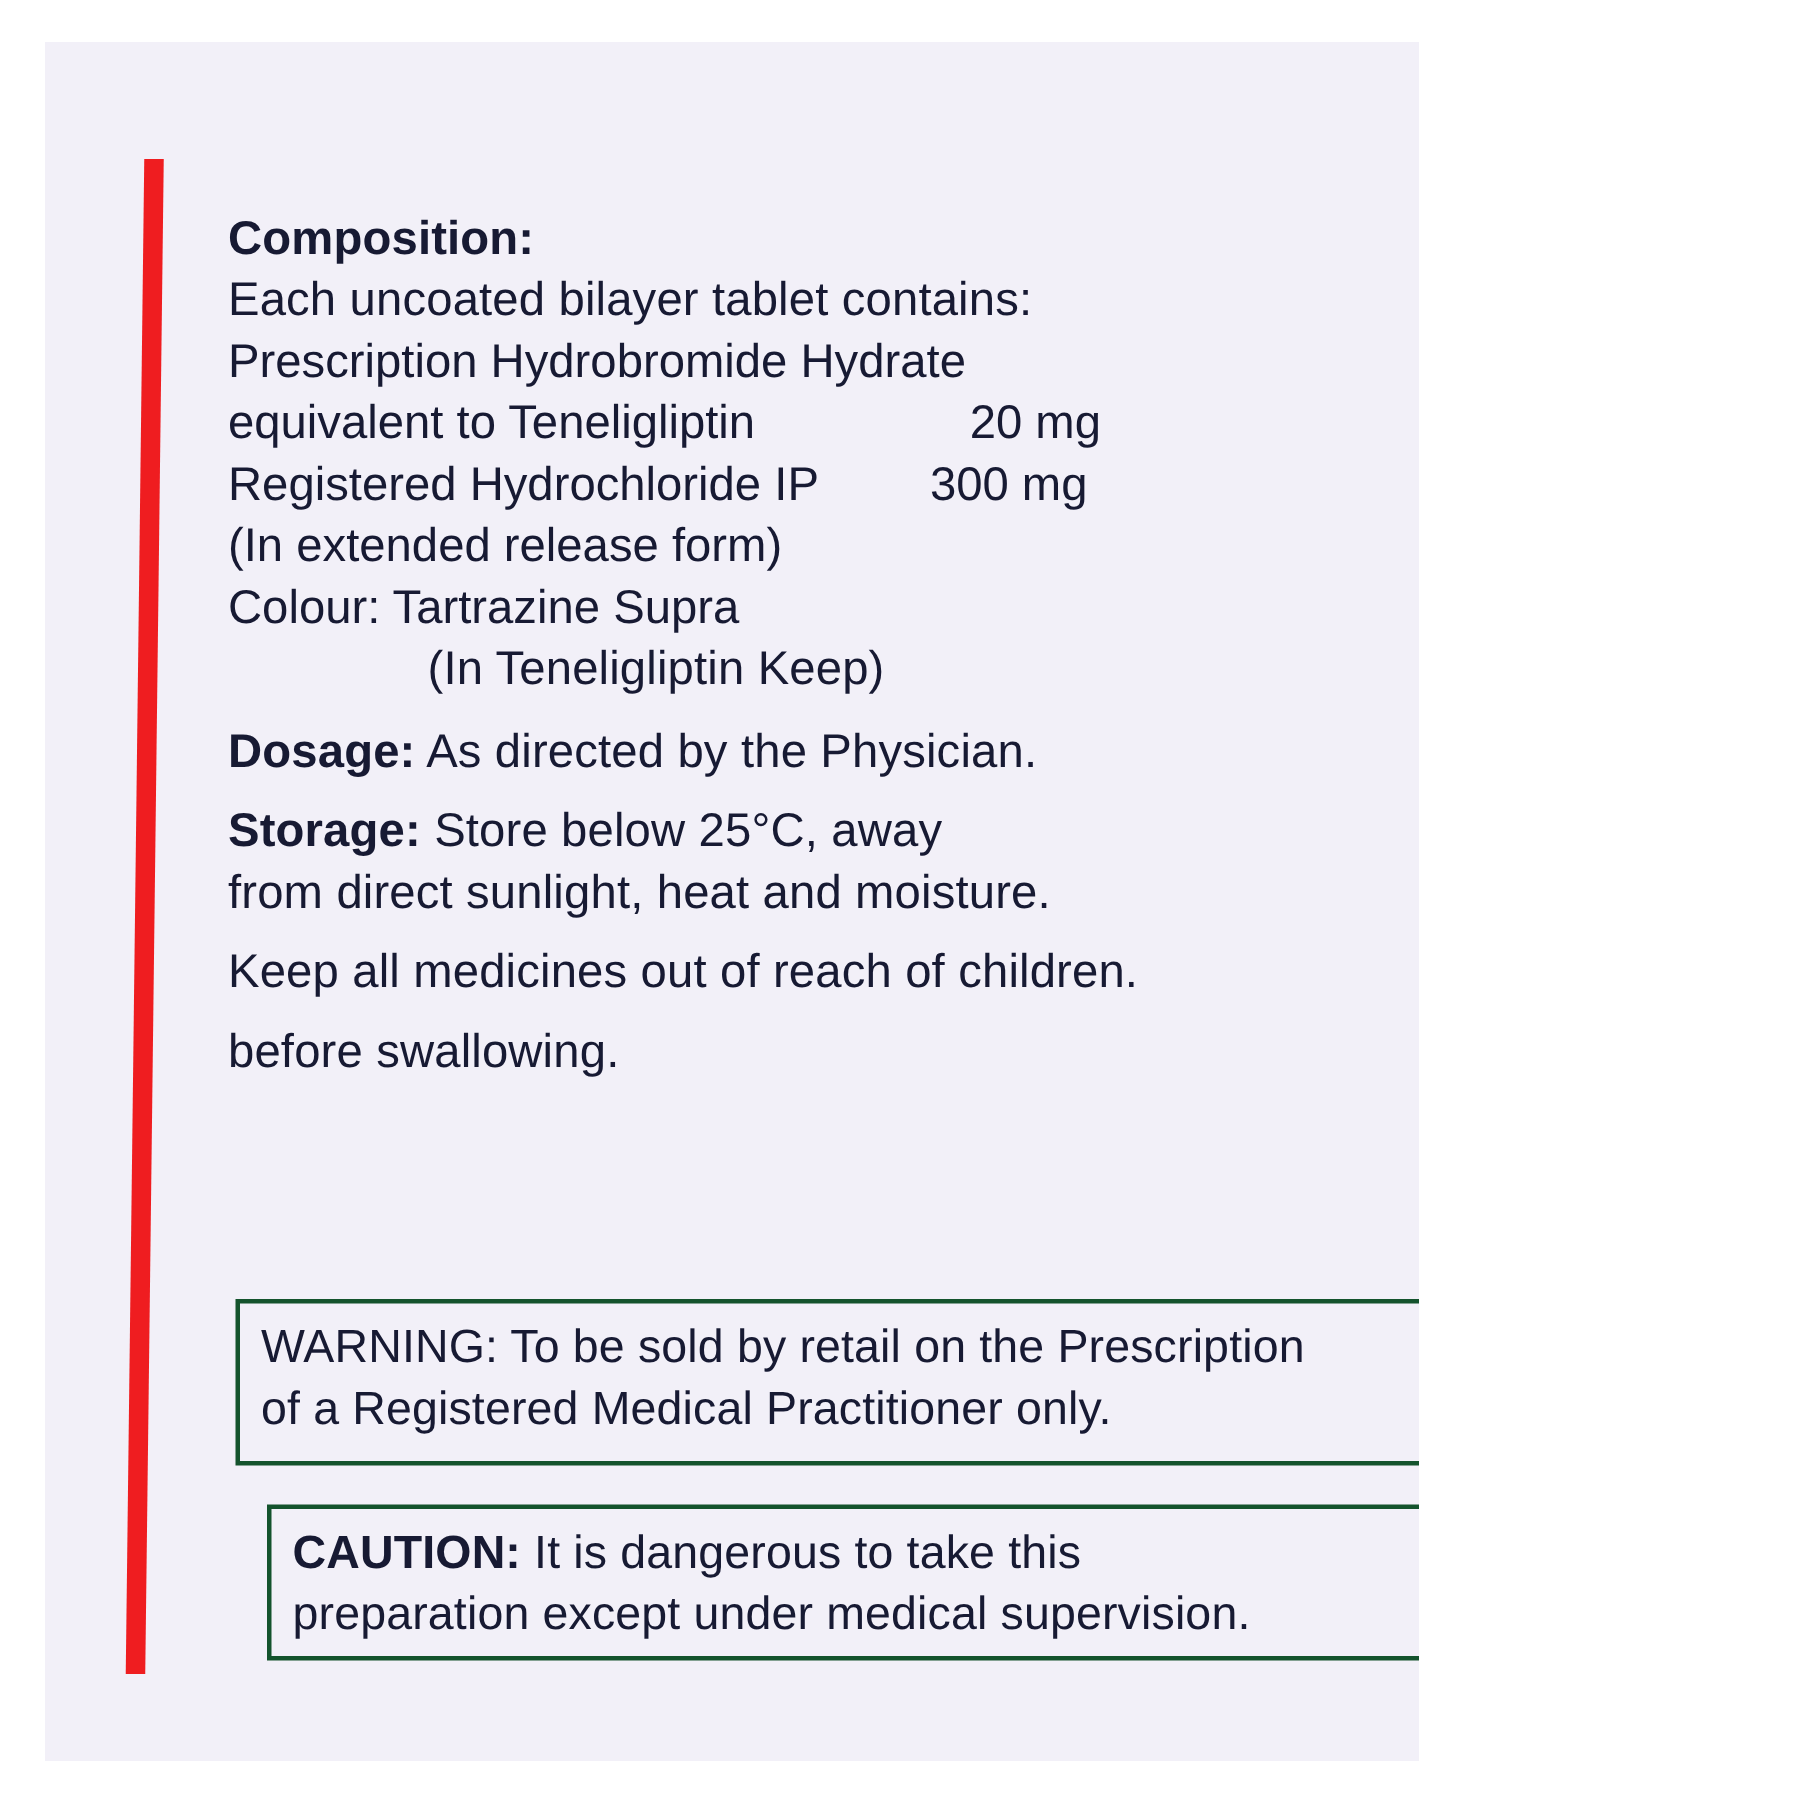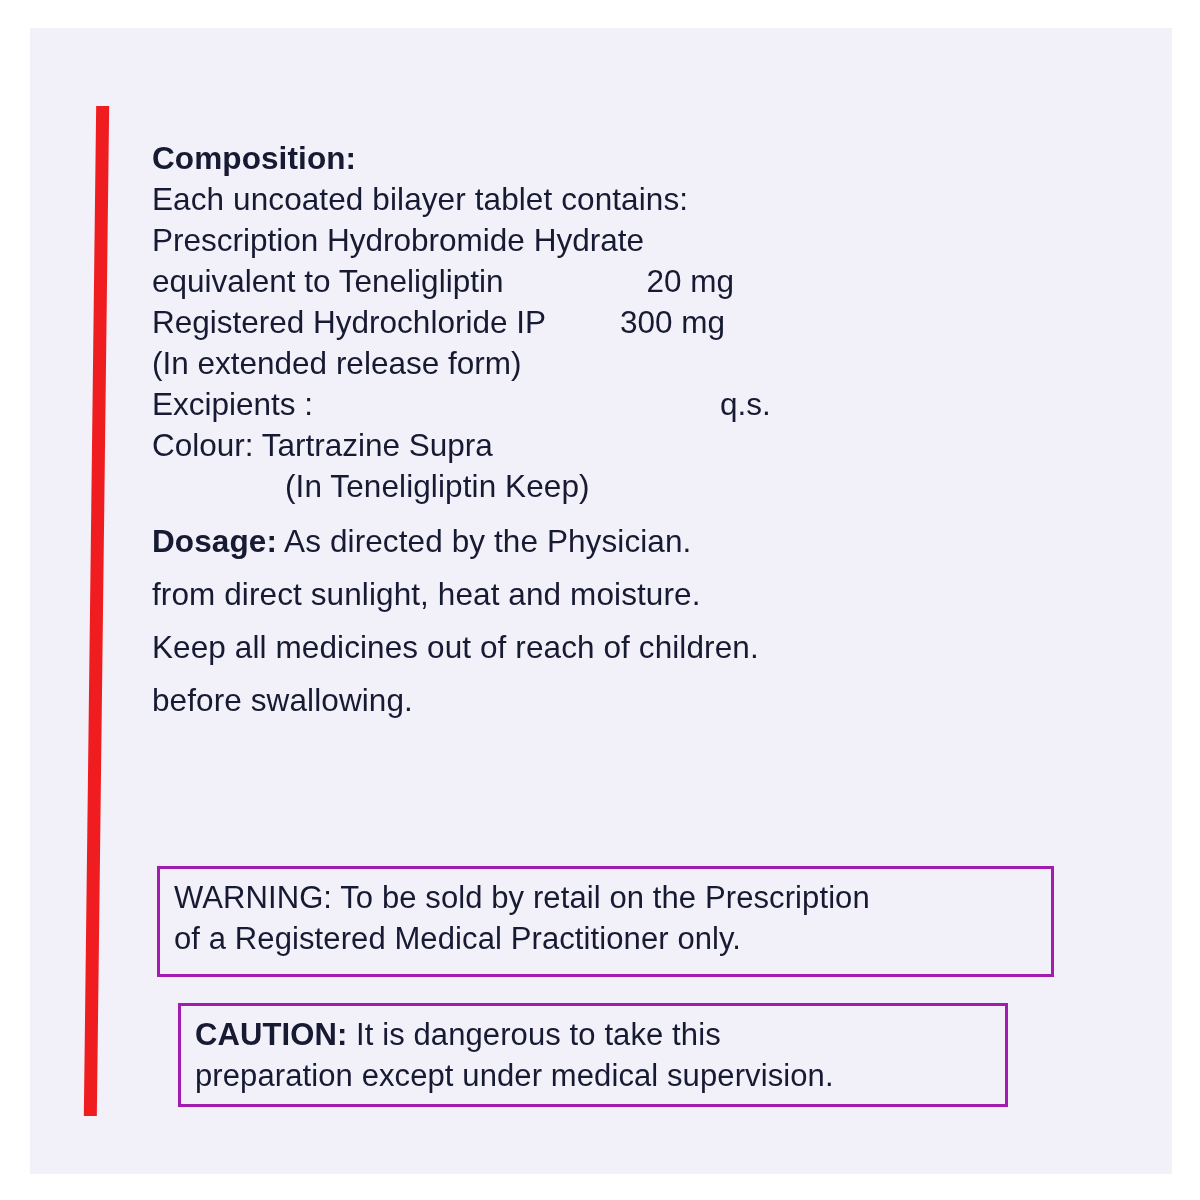"Composition:" #pack { width: 1142px -> 916px }
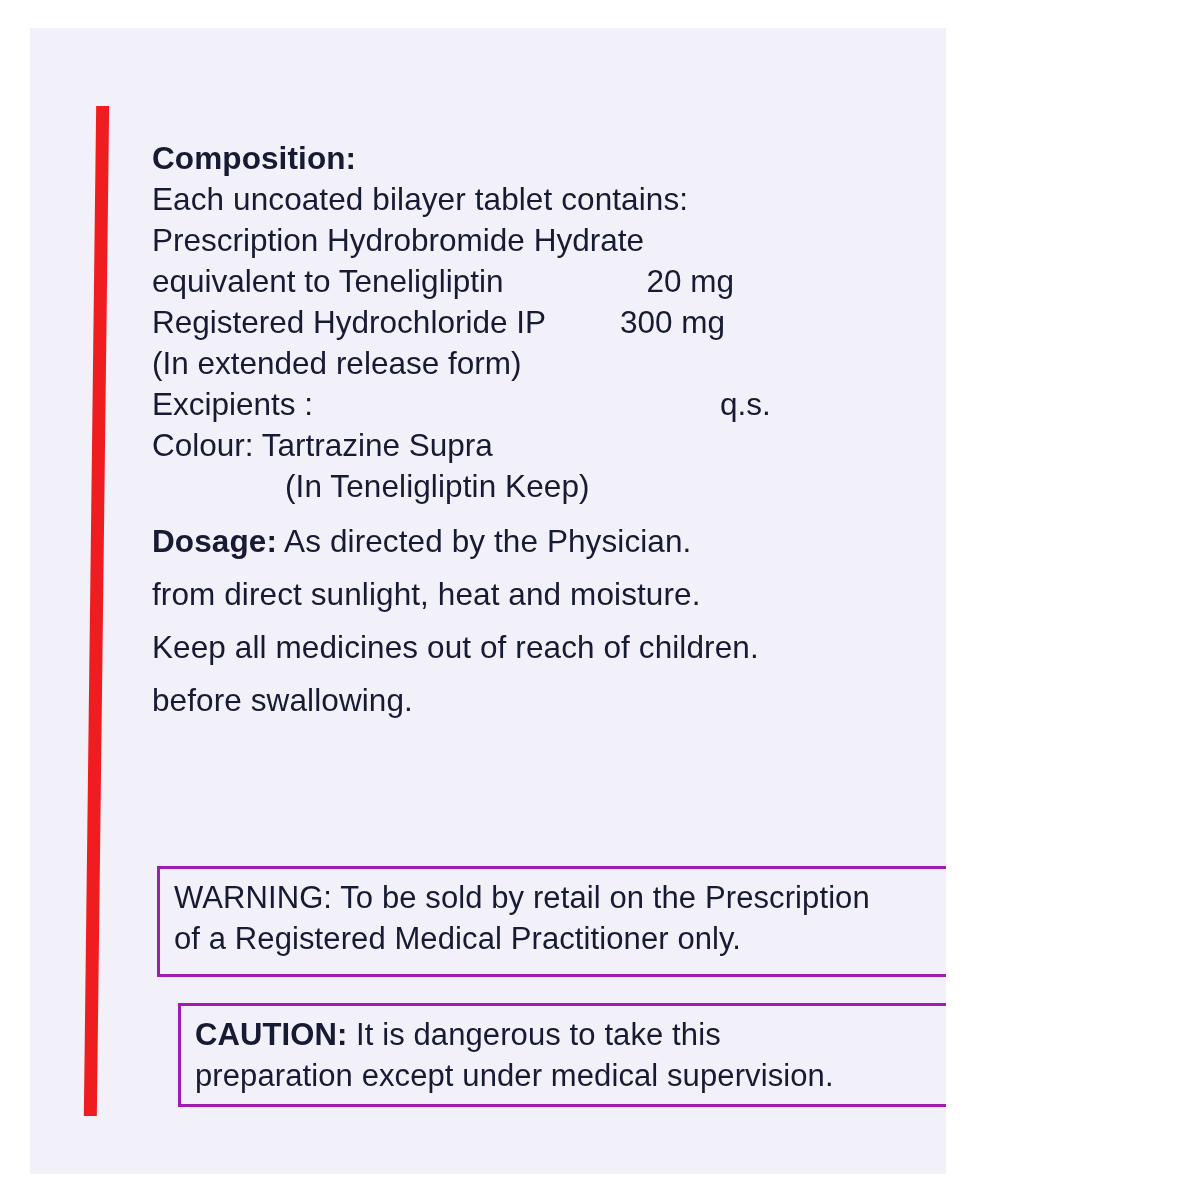"Excipients :" div.row { html: <div> <span>Excipients :</span> <span>q.s.</span> </div> -> none }
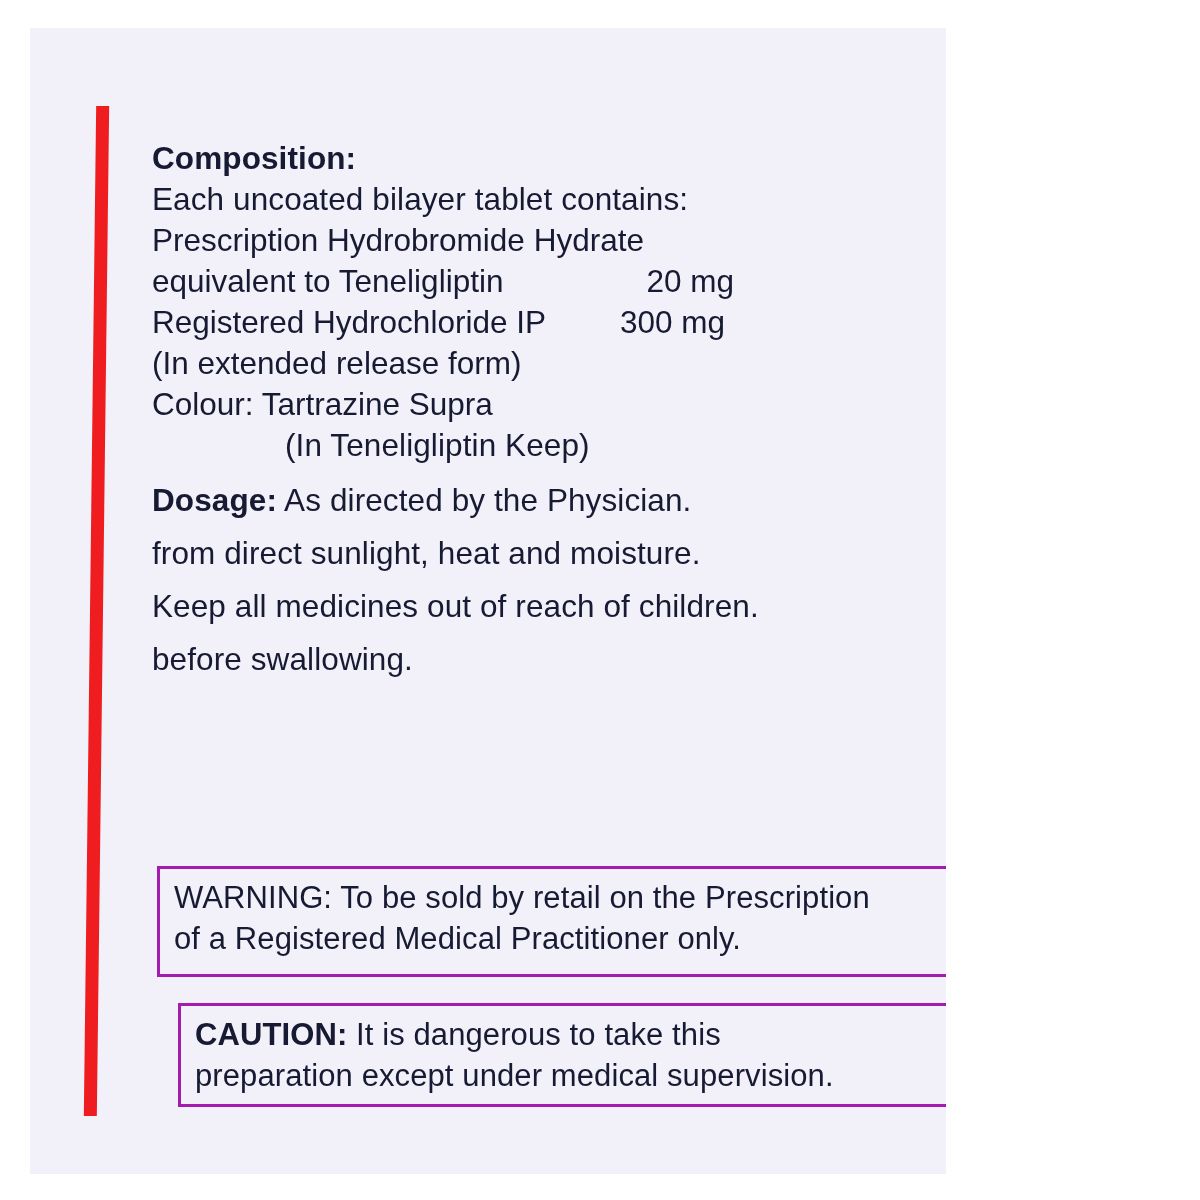"Storage: Store below 25°C, away" div.line { html: none -> <div><span>Storage:</span><span> Store below 25°C, away</span></div> }
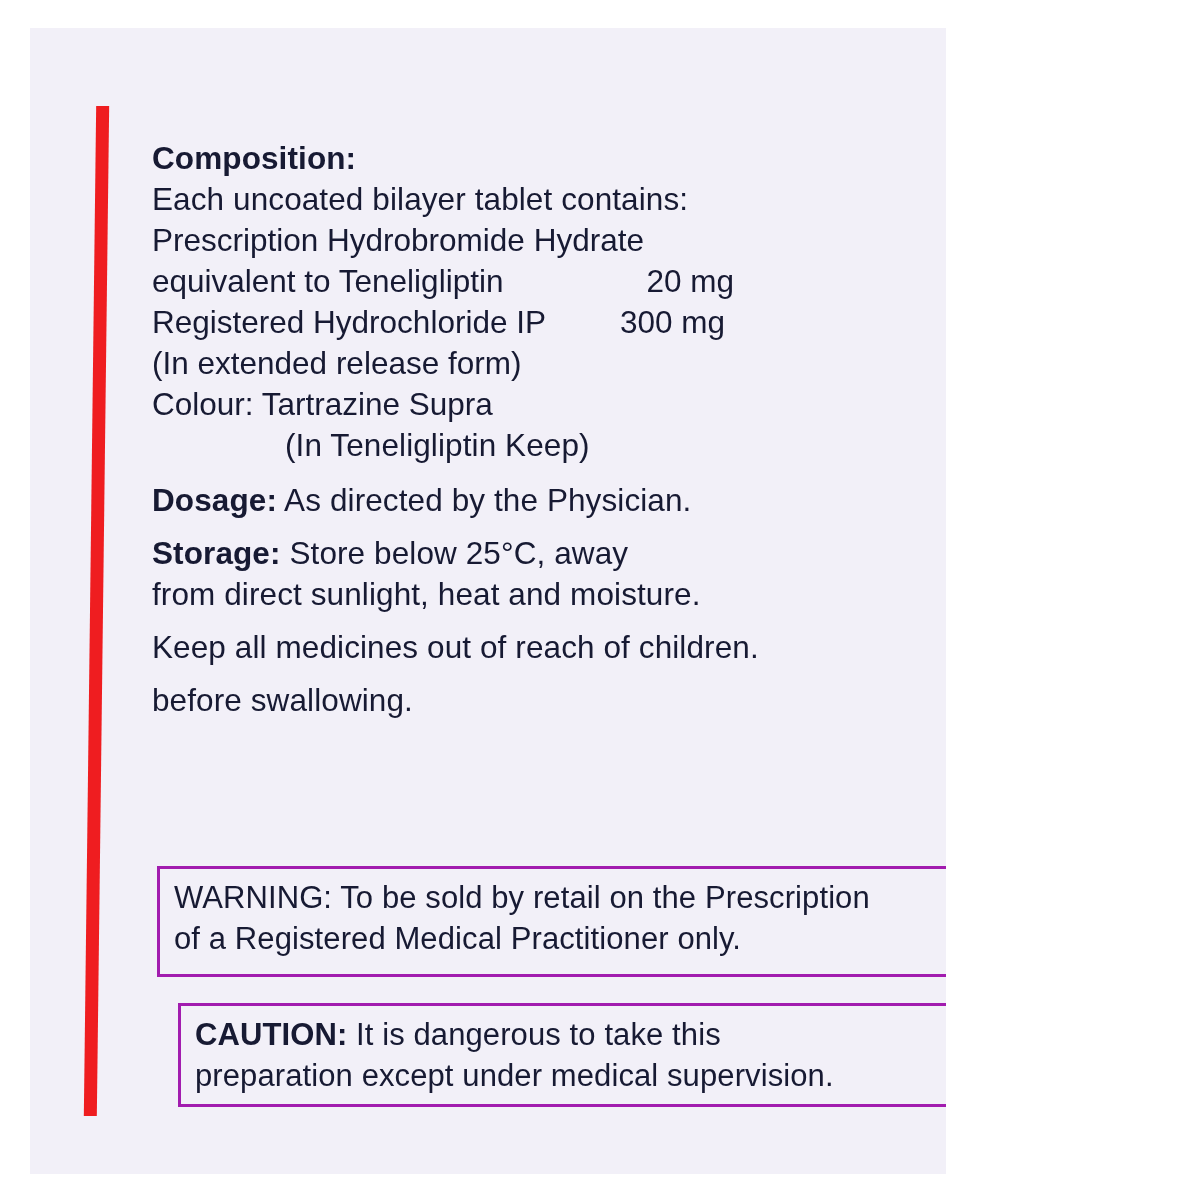"WARNING: To be sold by" .notice { border: 3px solid #a21caf -> 3px solid #14532d }
